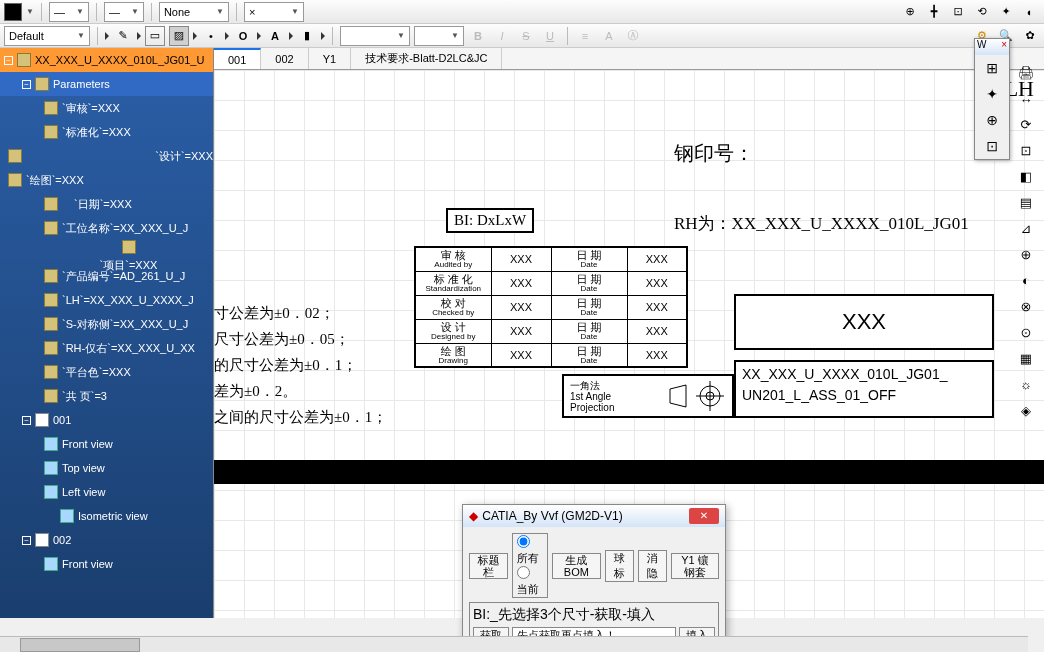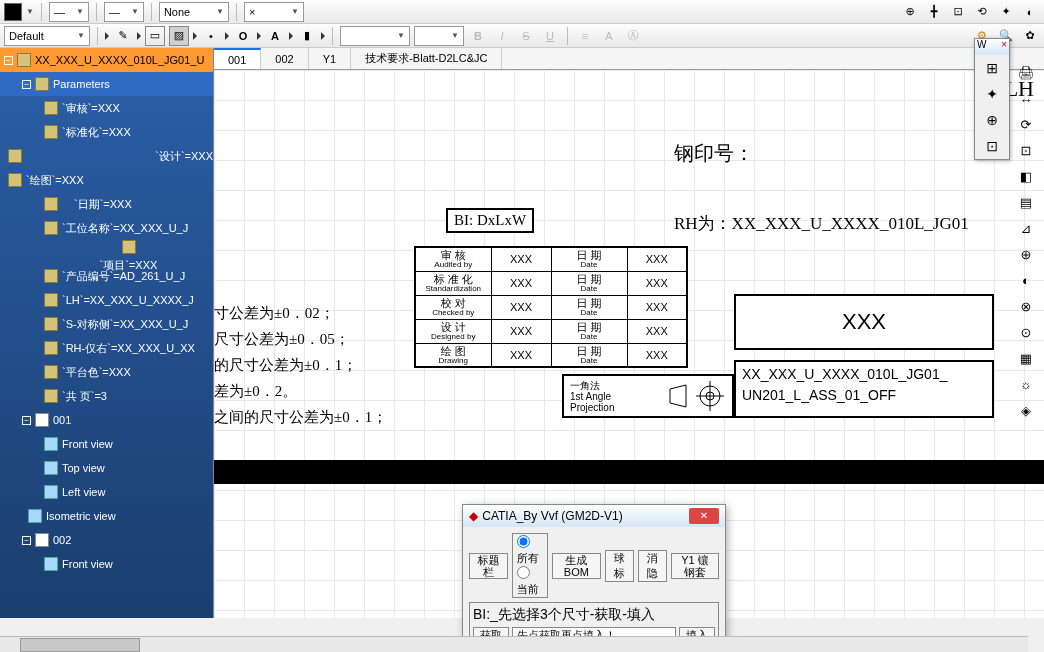"Isometric view" div.tree-node { padding-left: 28px -> 60px }
